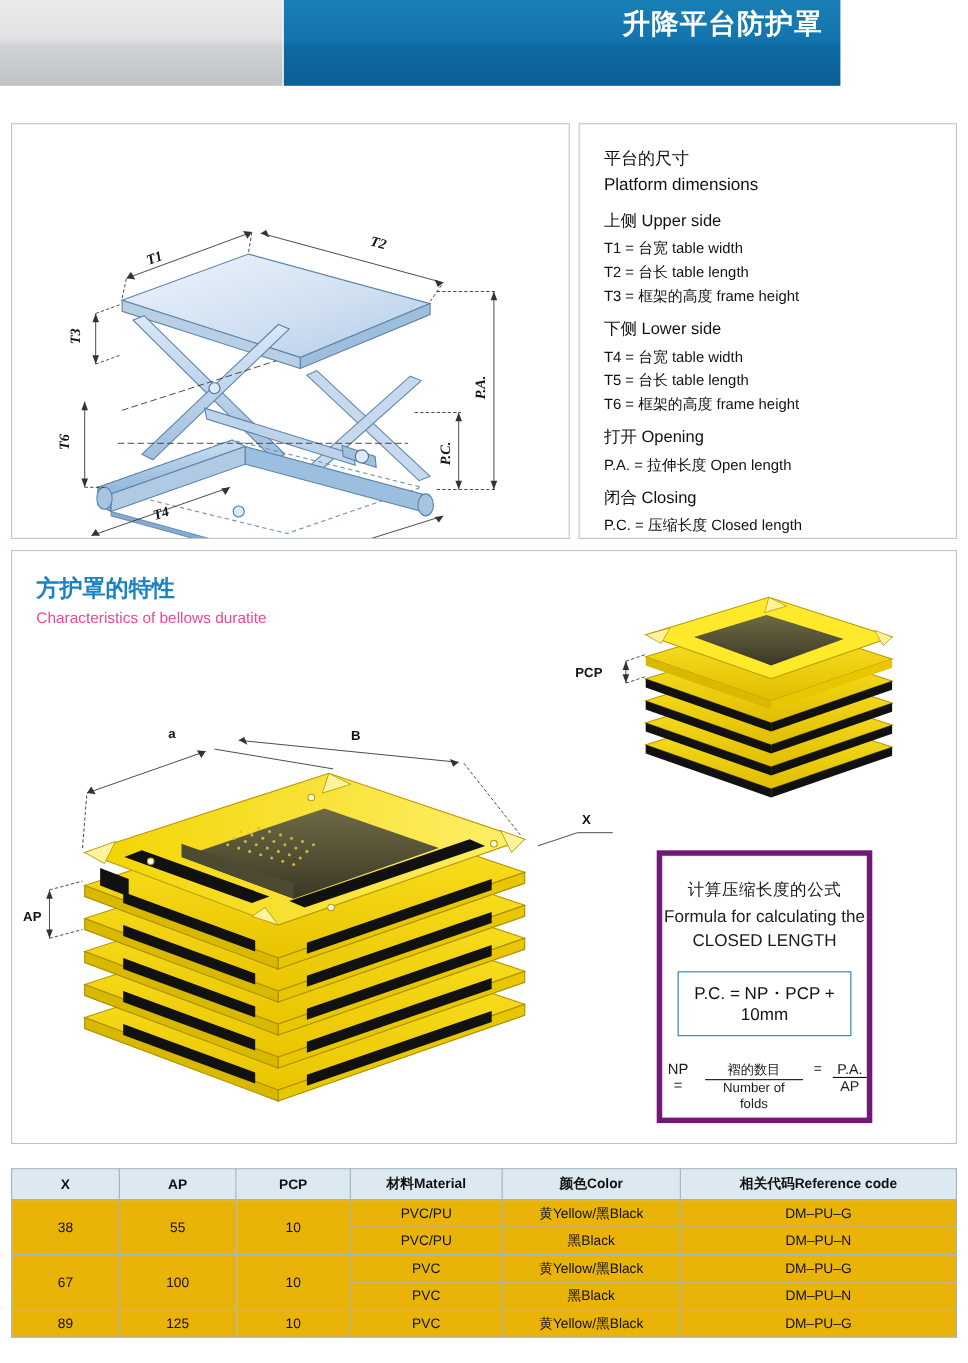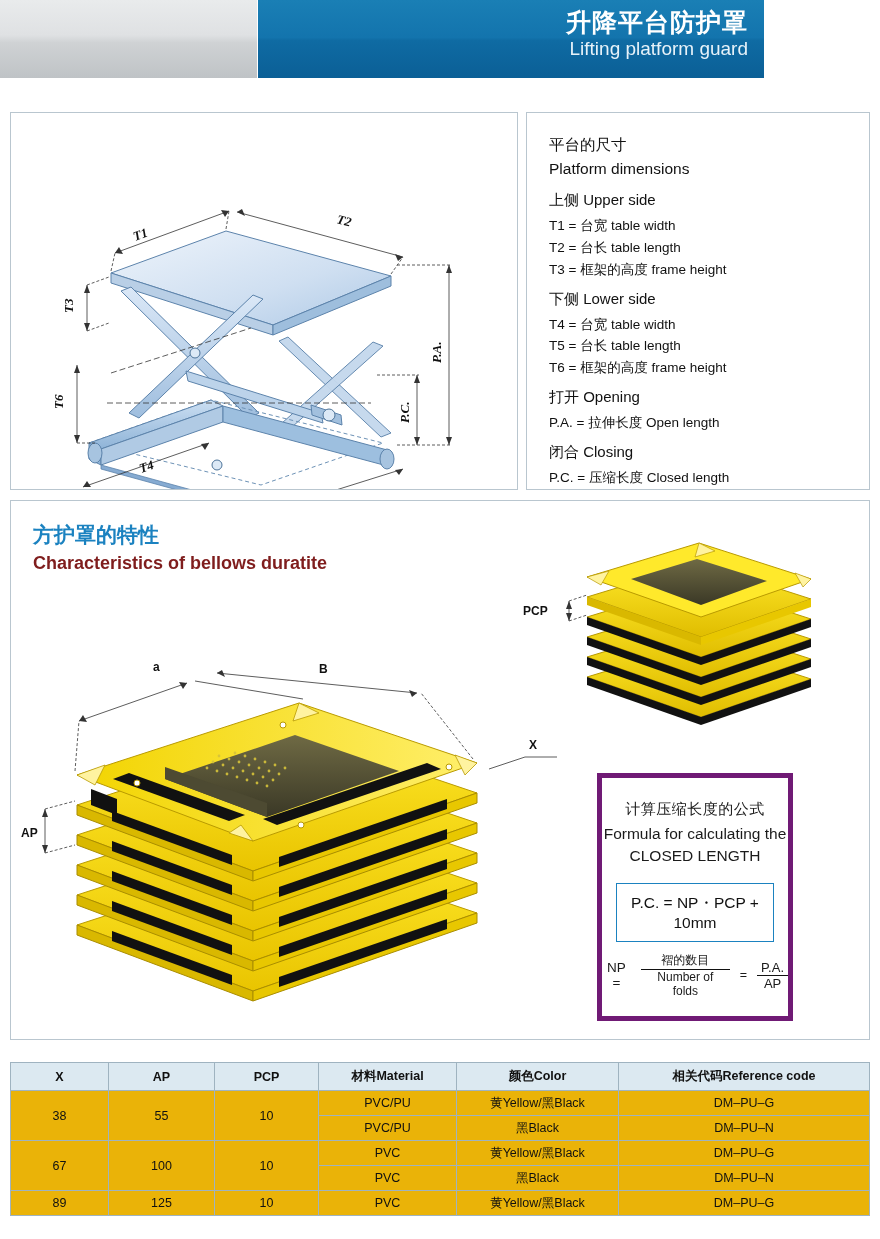"Lifting platform guard" div.header-en { html: <div>Lifting platform guard</div> -> none }
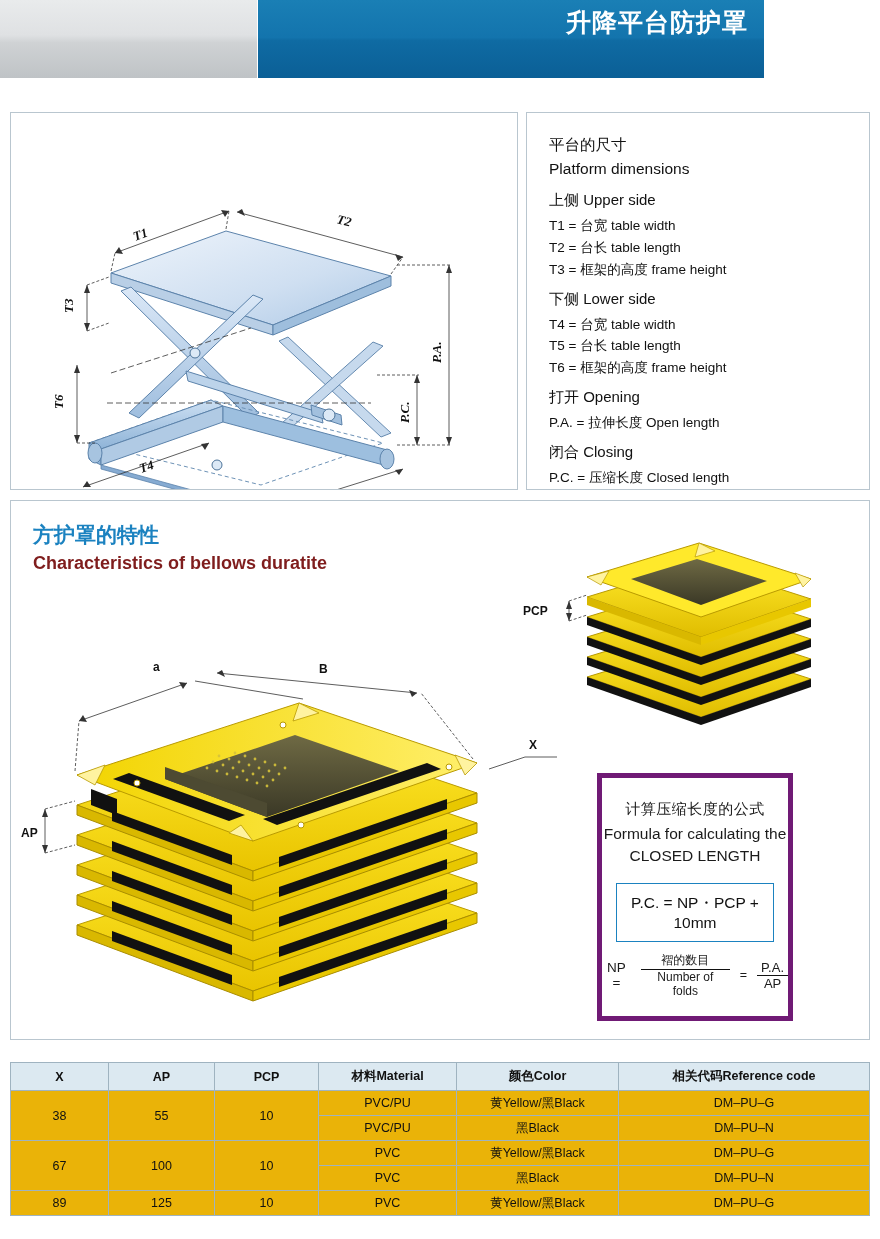"Characteristics of bellows duratite" .bellows-title-en { color: #7f1d1d -> #ec4899; font-size: 18px -> 14px; font-weight: 700 -> 400 }
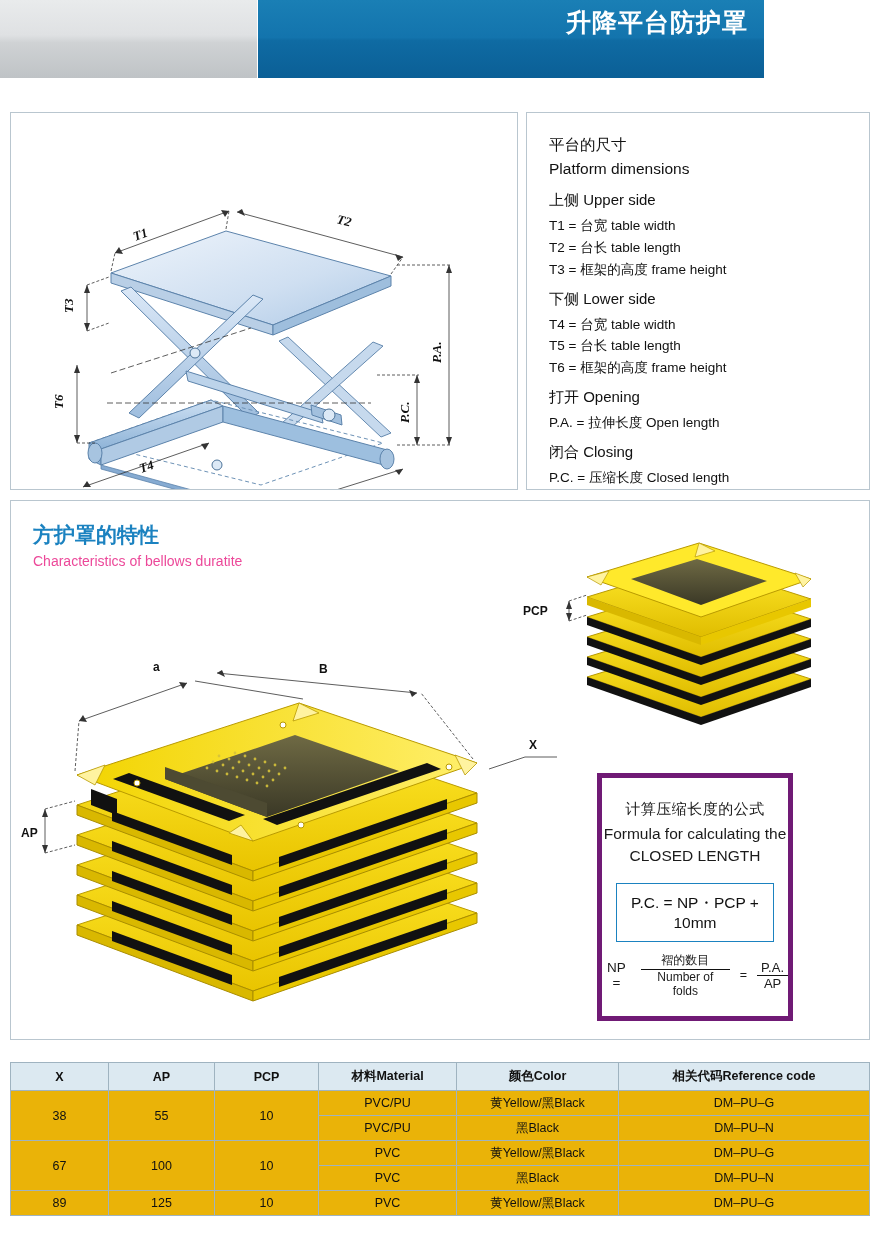"NP =" .np-line { align-items: center -> flex-start; margin-top: 10px -> 22px }
